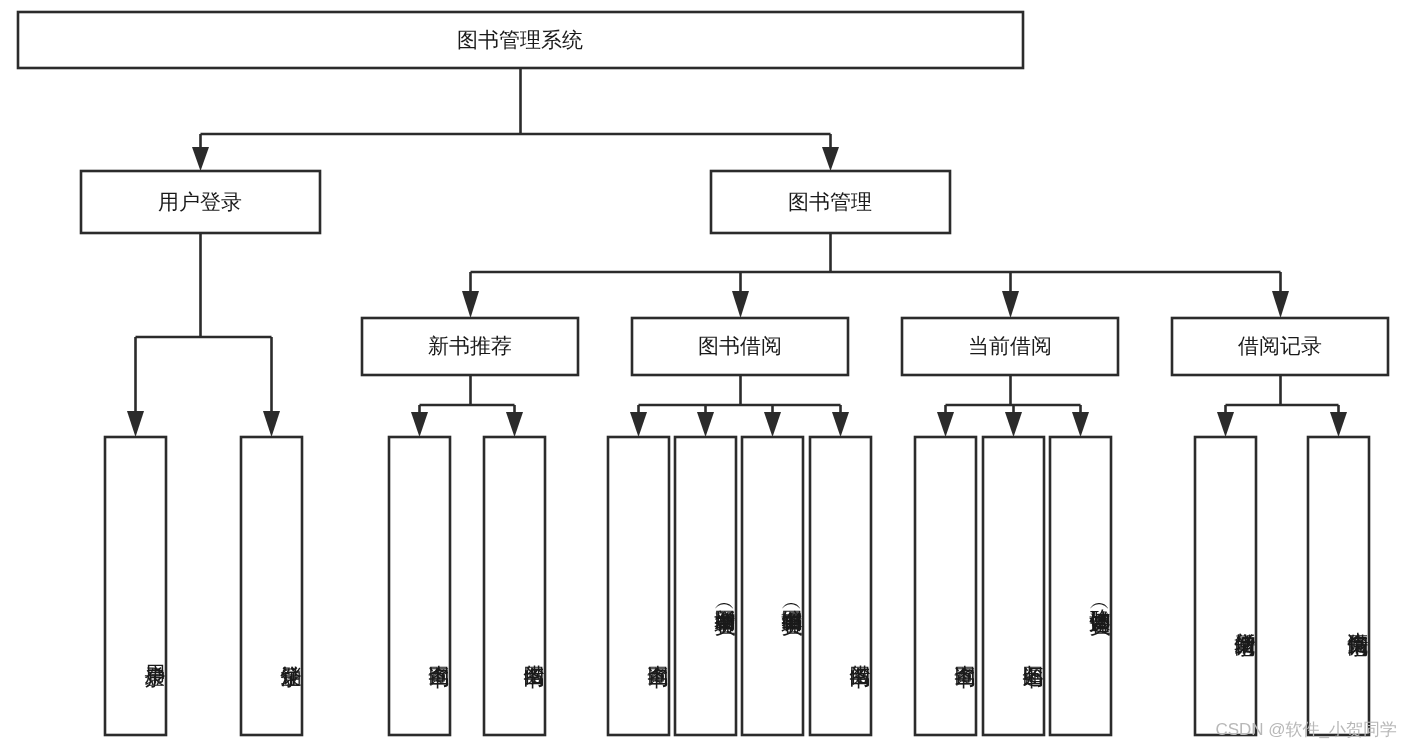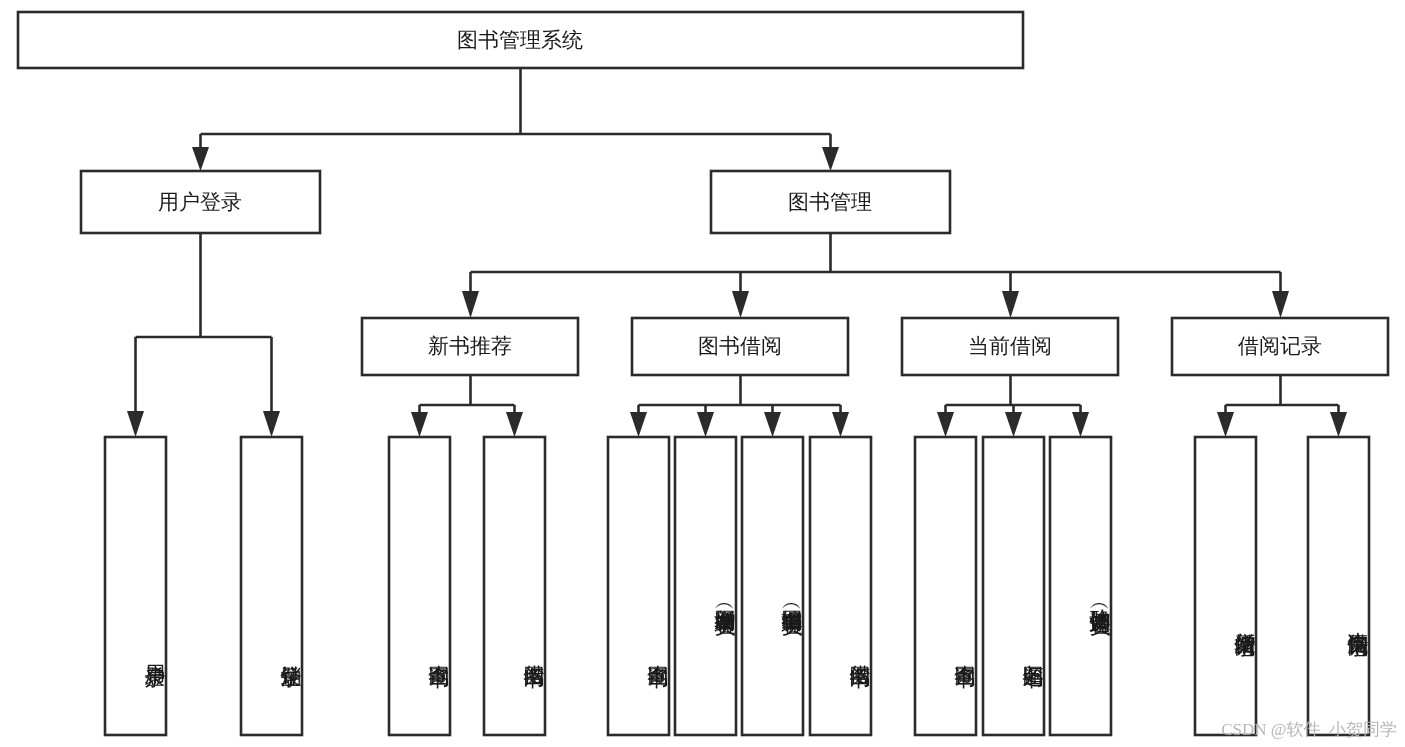"CSDN @软件_小贺同学" .watermark { font-family: Liberation Serif, serif -> Liberation Sans, sans-serif }
